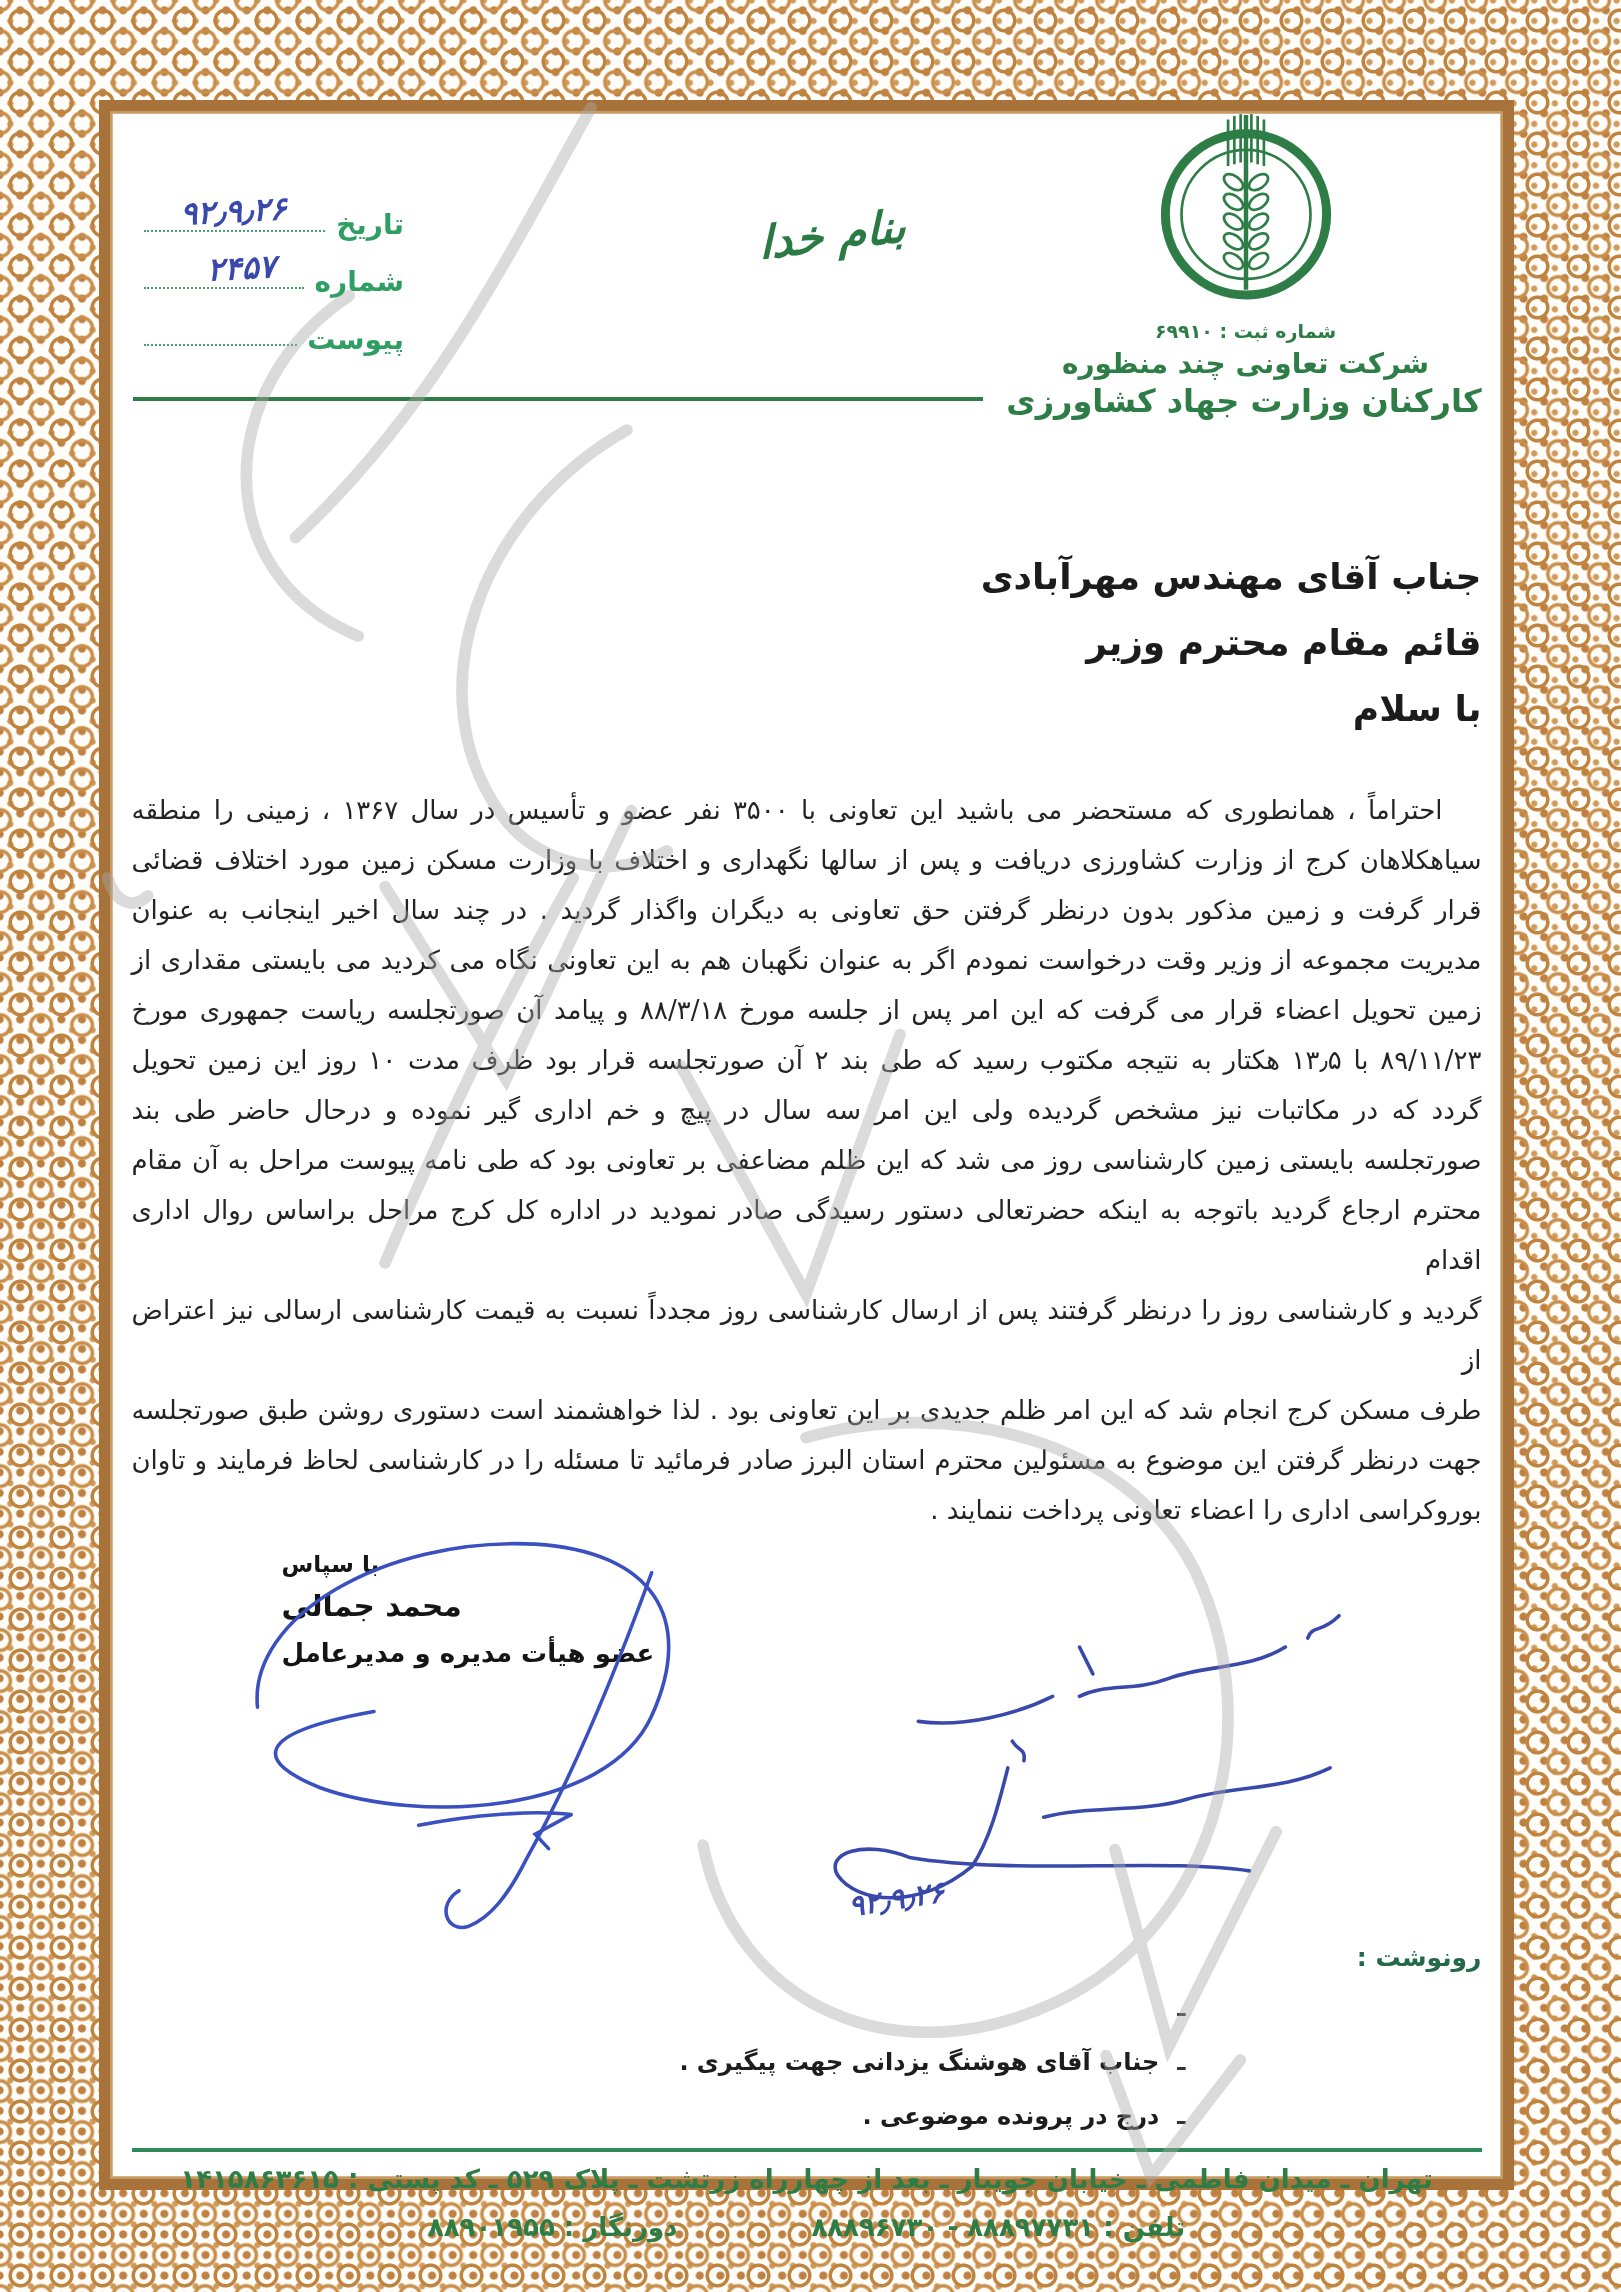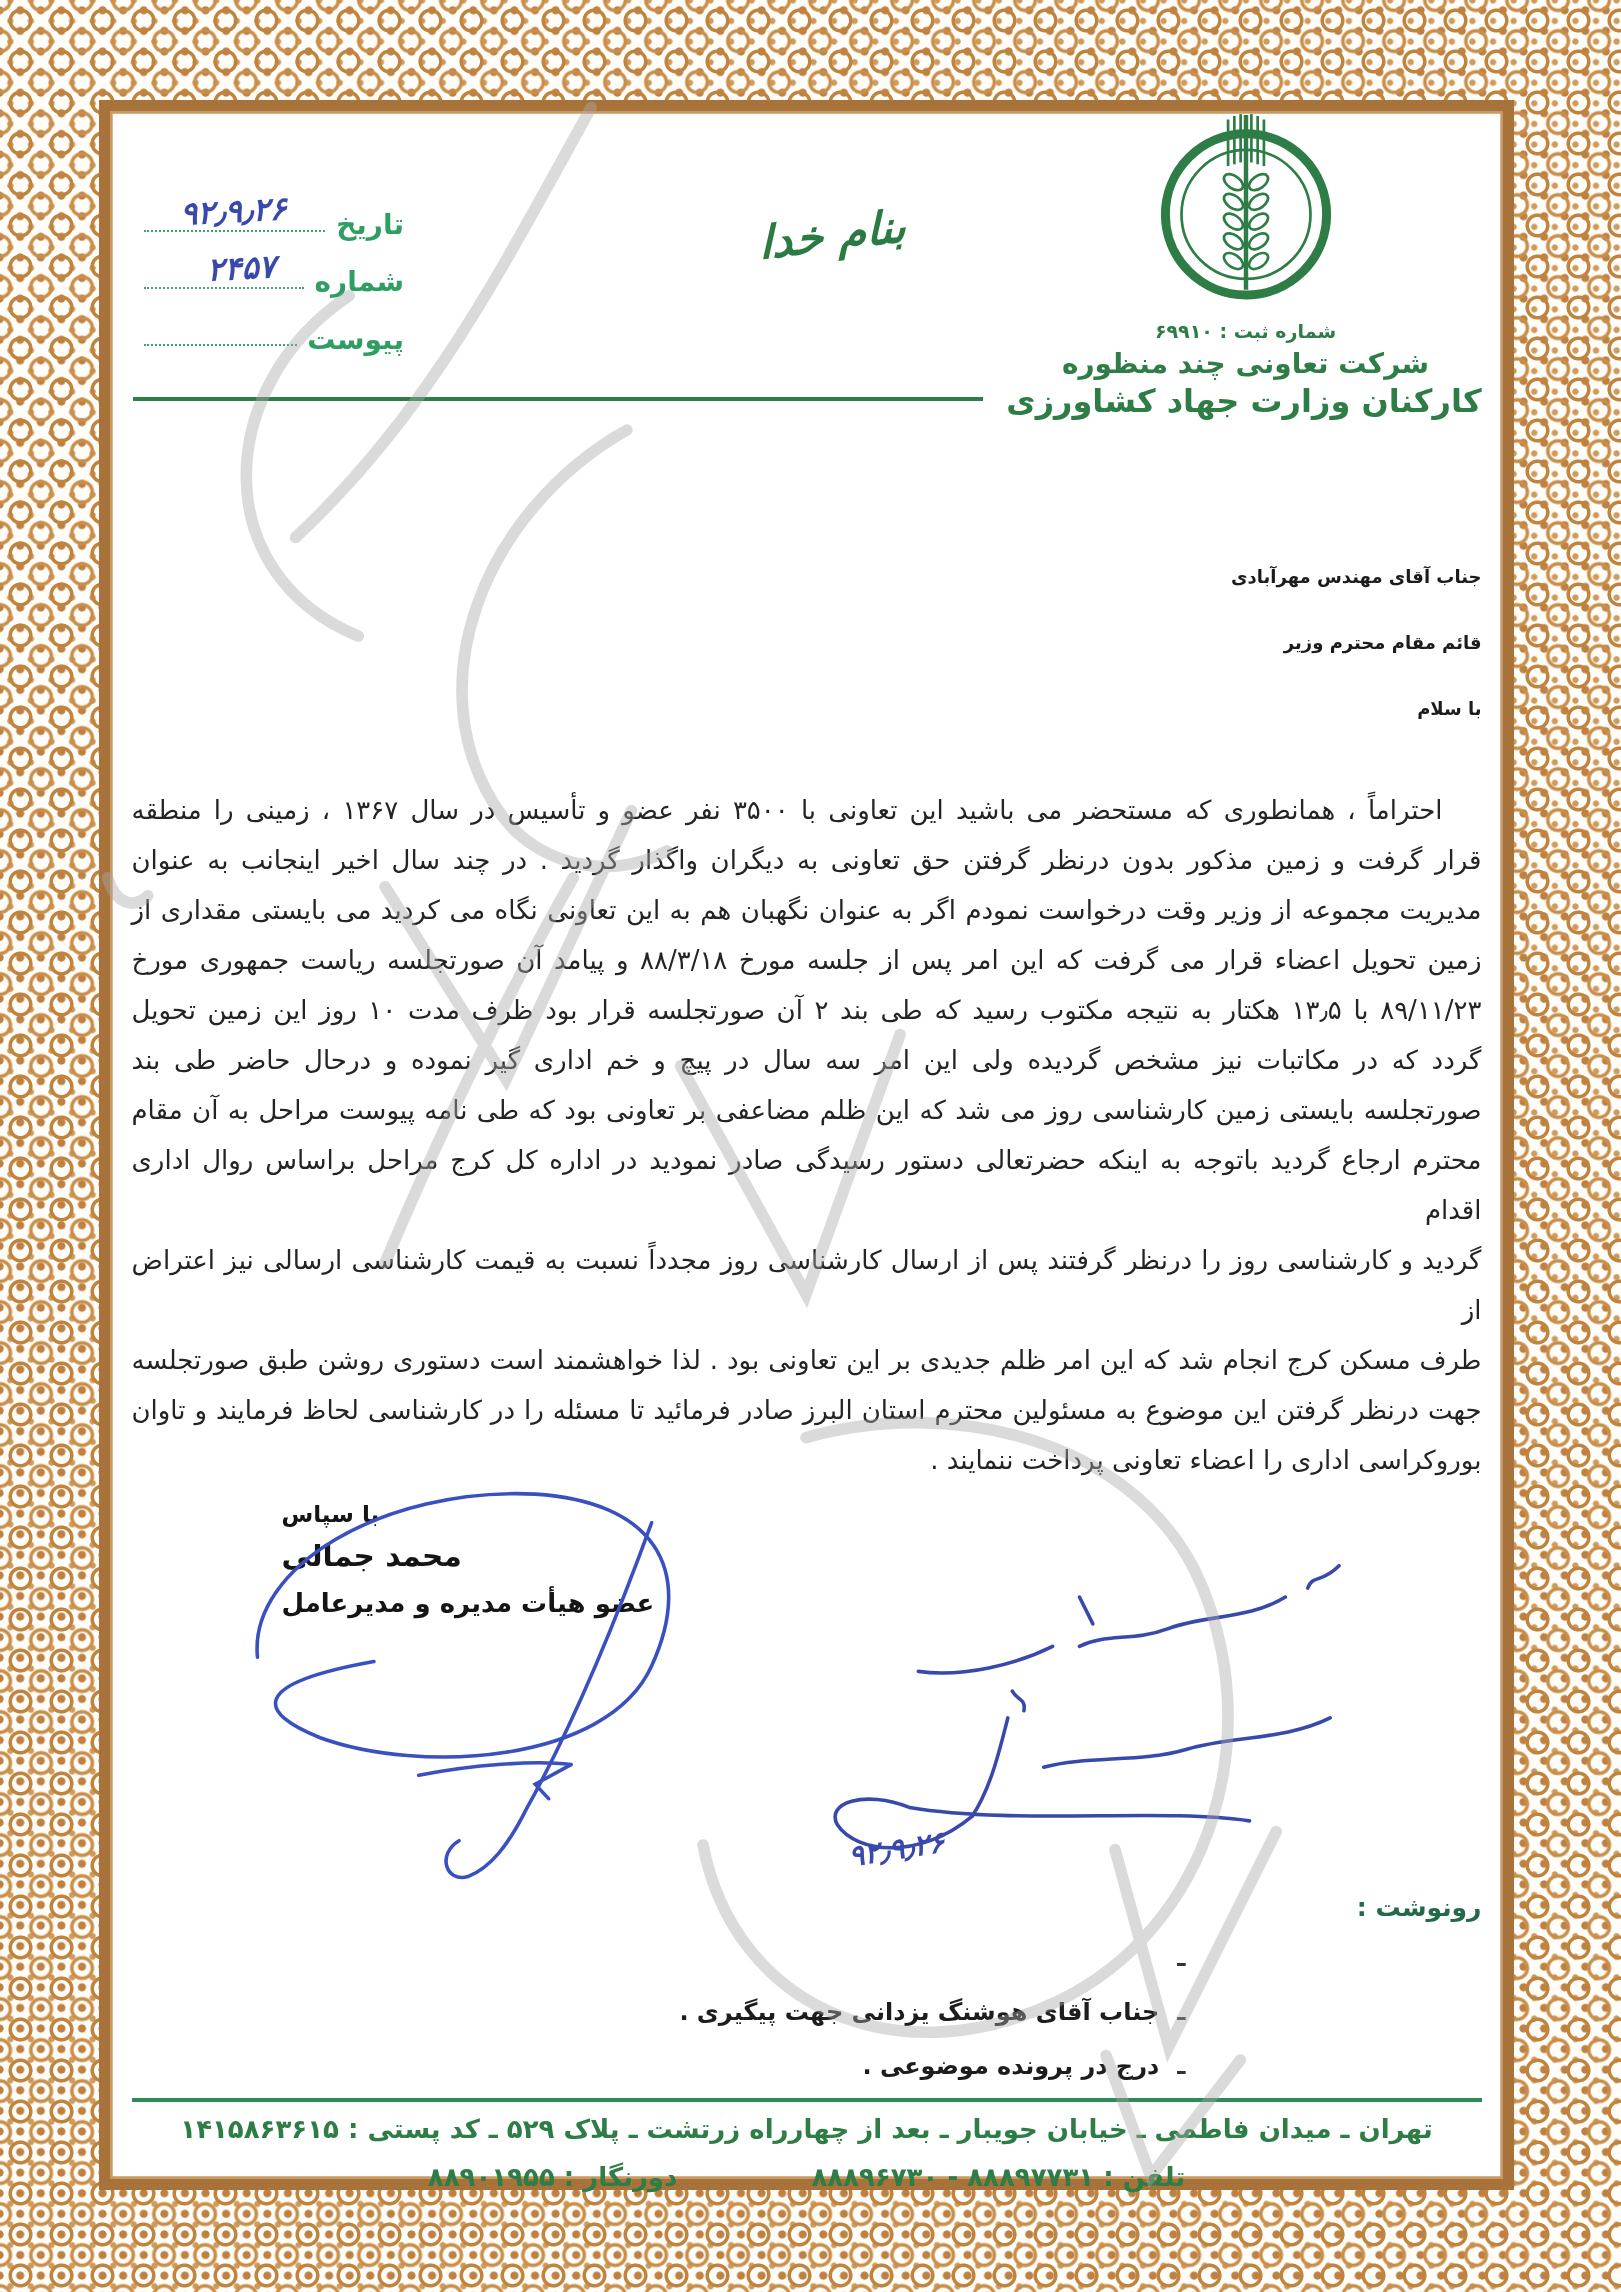"جناب آقای مهندس مهرآبادی" .recipient { font-size: 18px -> 36px }
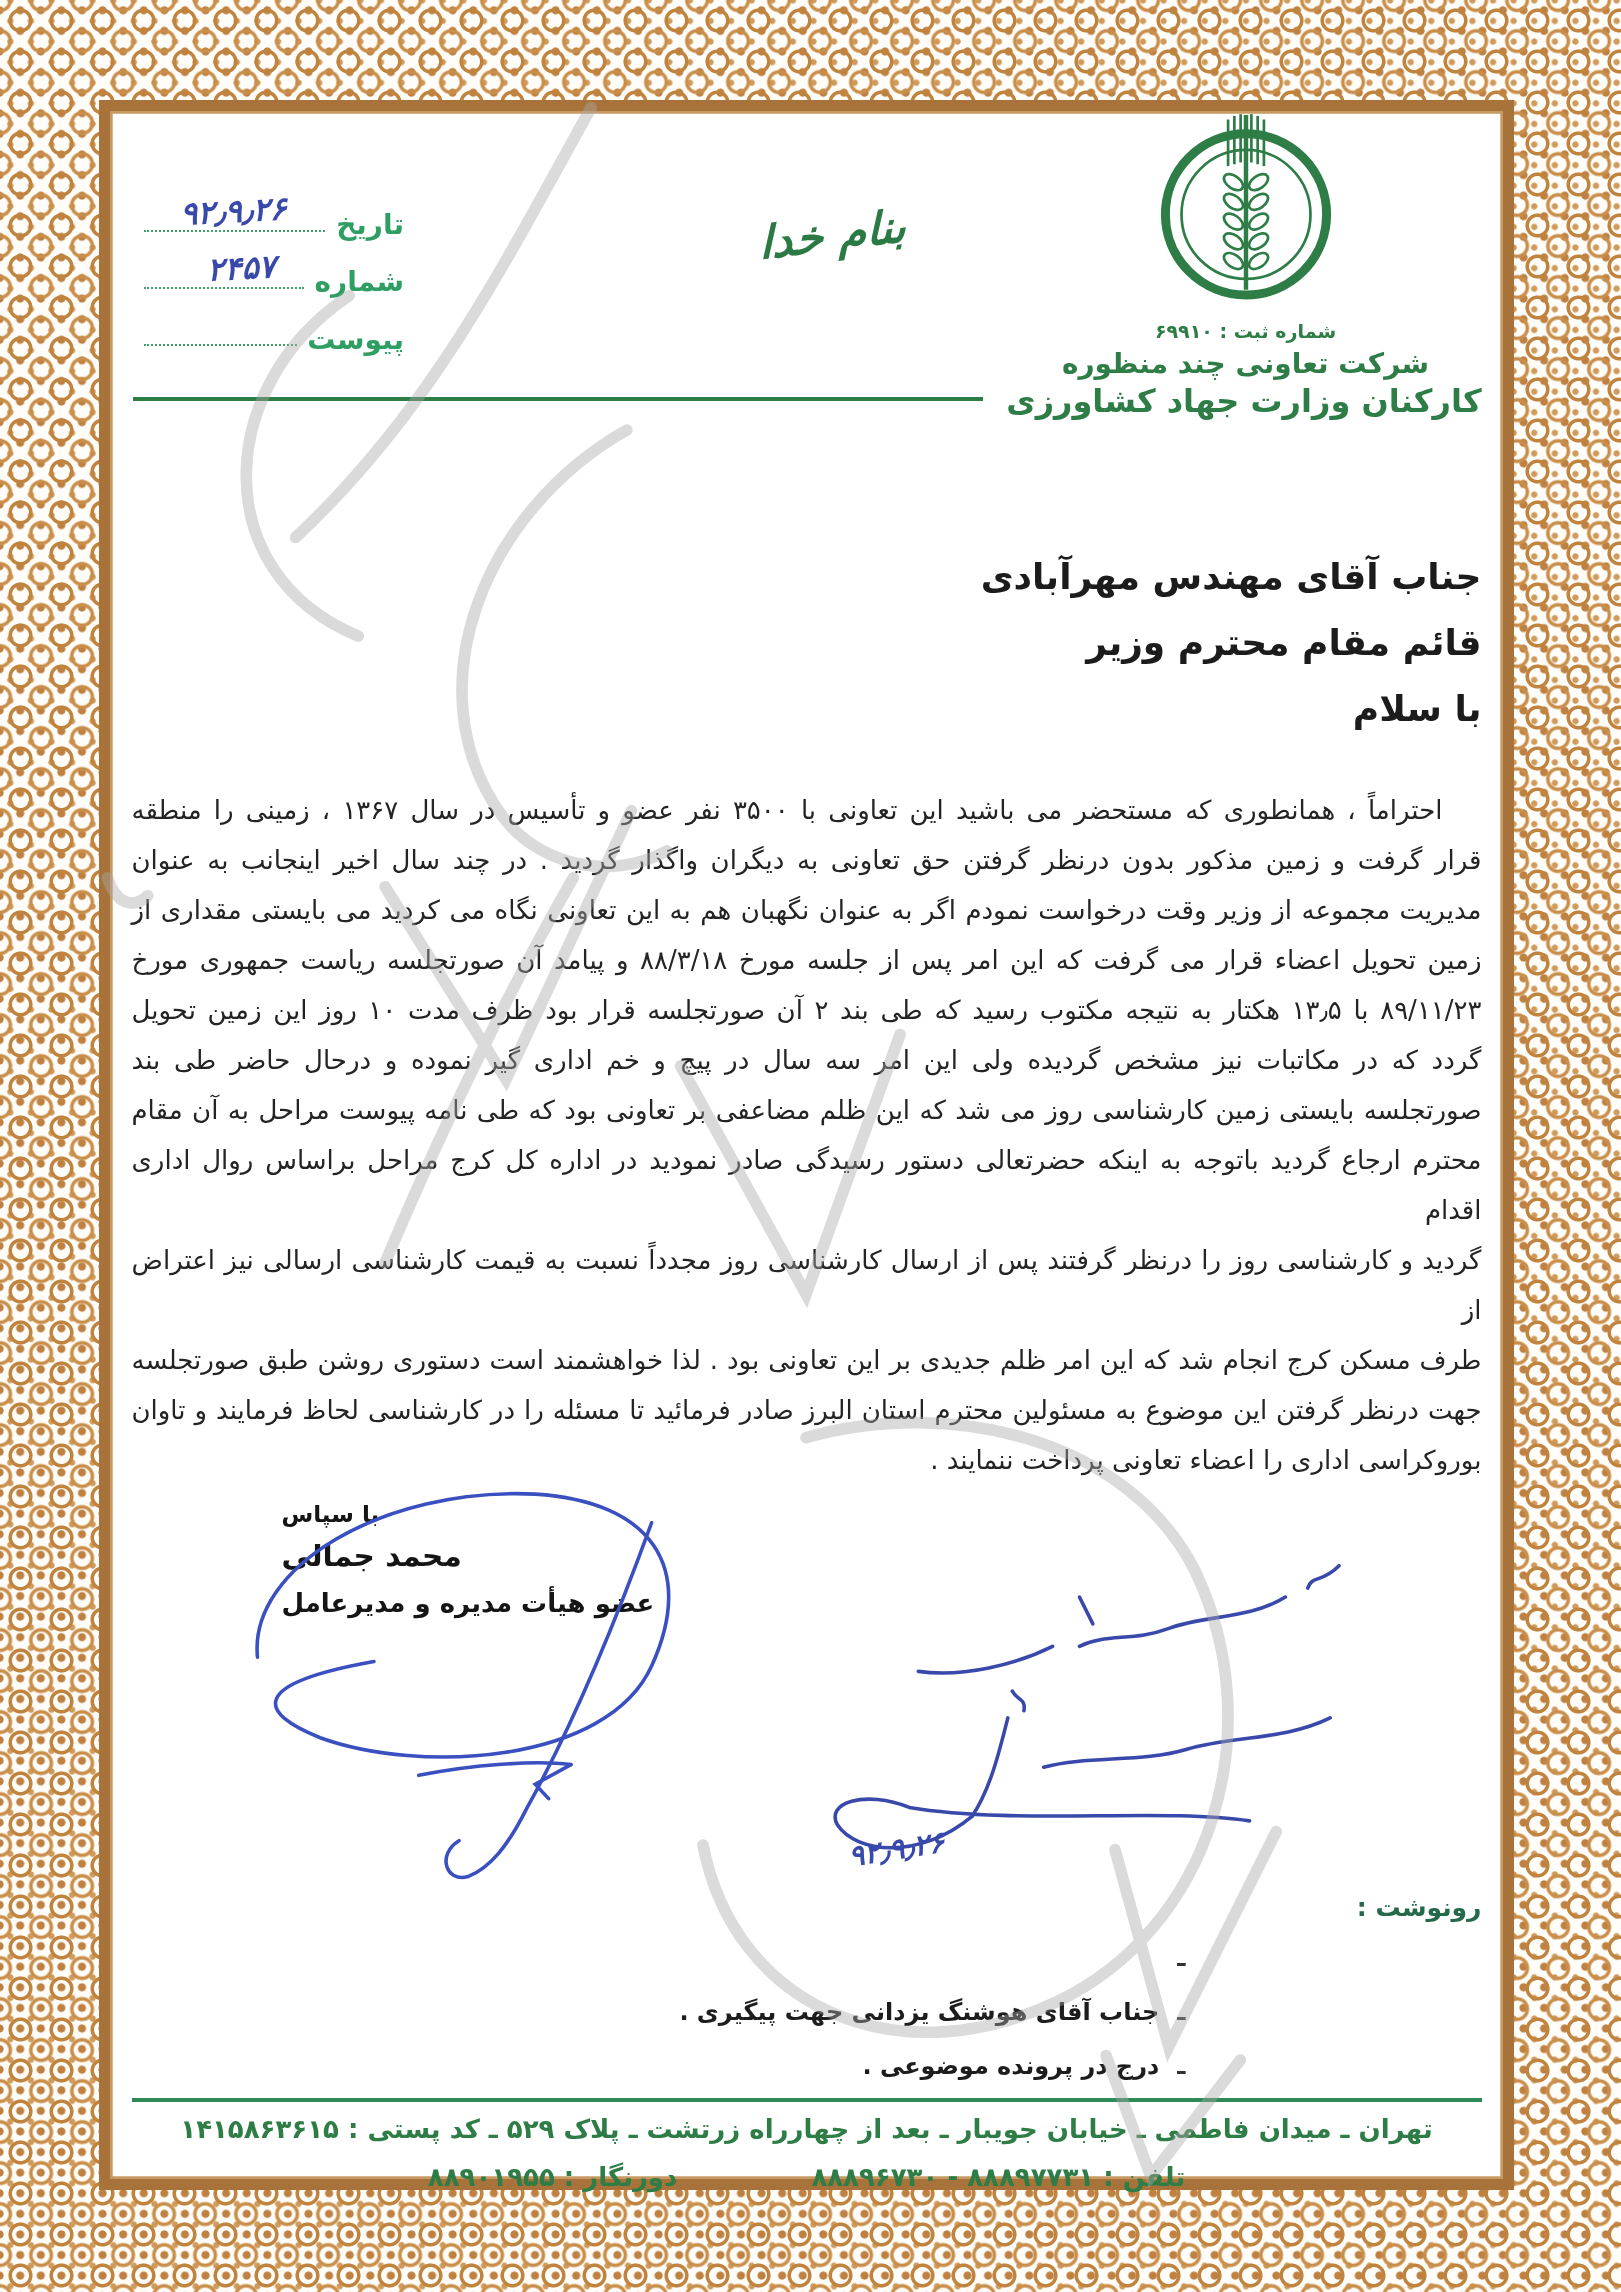"سیاهکلاهان کرج از وزارت کشاورزی" div.line { html: none -> <div>سیاهکلاهان کرج از وزارت کشاورزی دریافت و پس از سالها نگهداری و اختلاف با وزارت مسکن زمین مورد اختلاف قضائی</div> }
